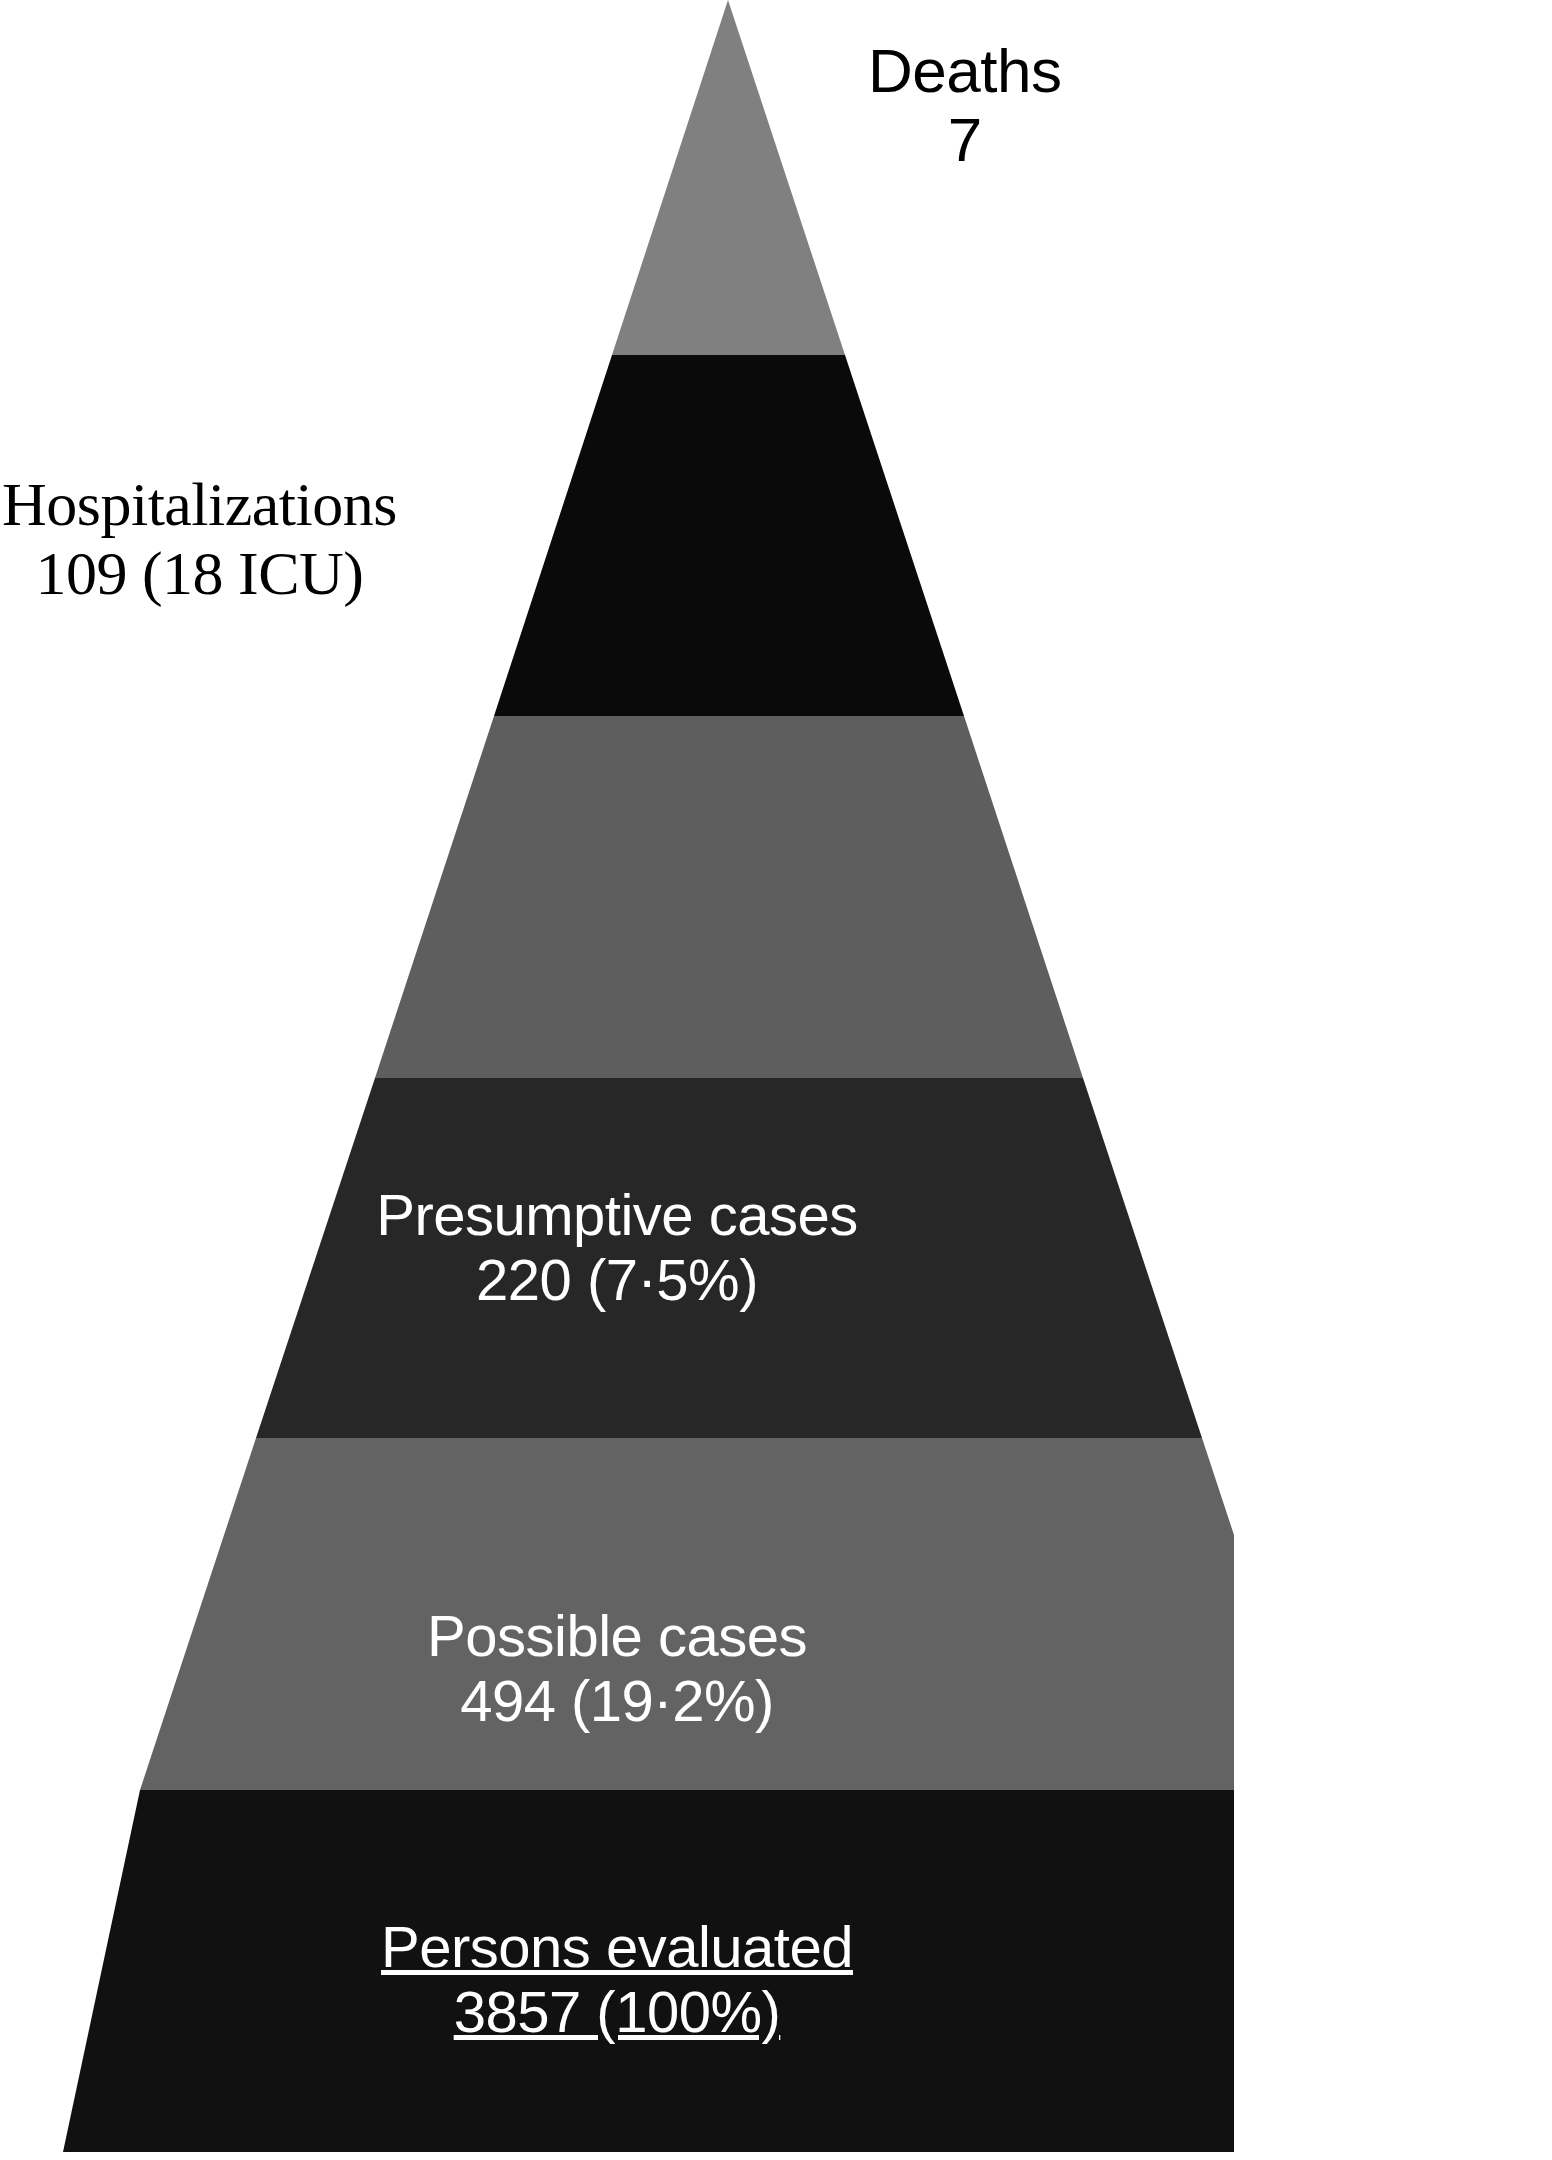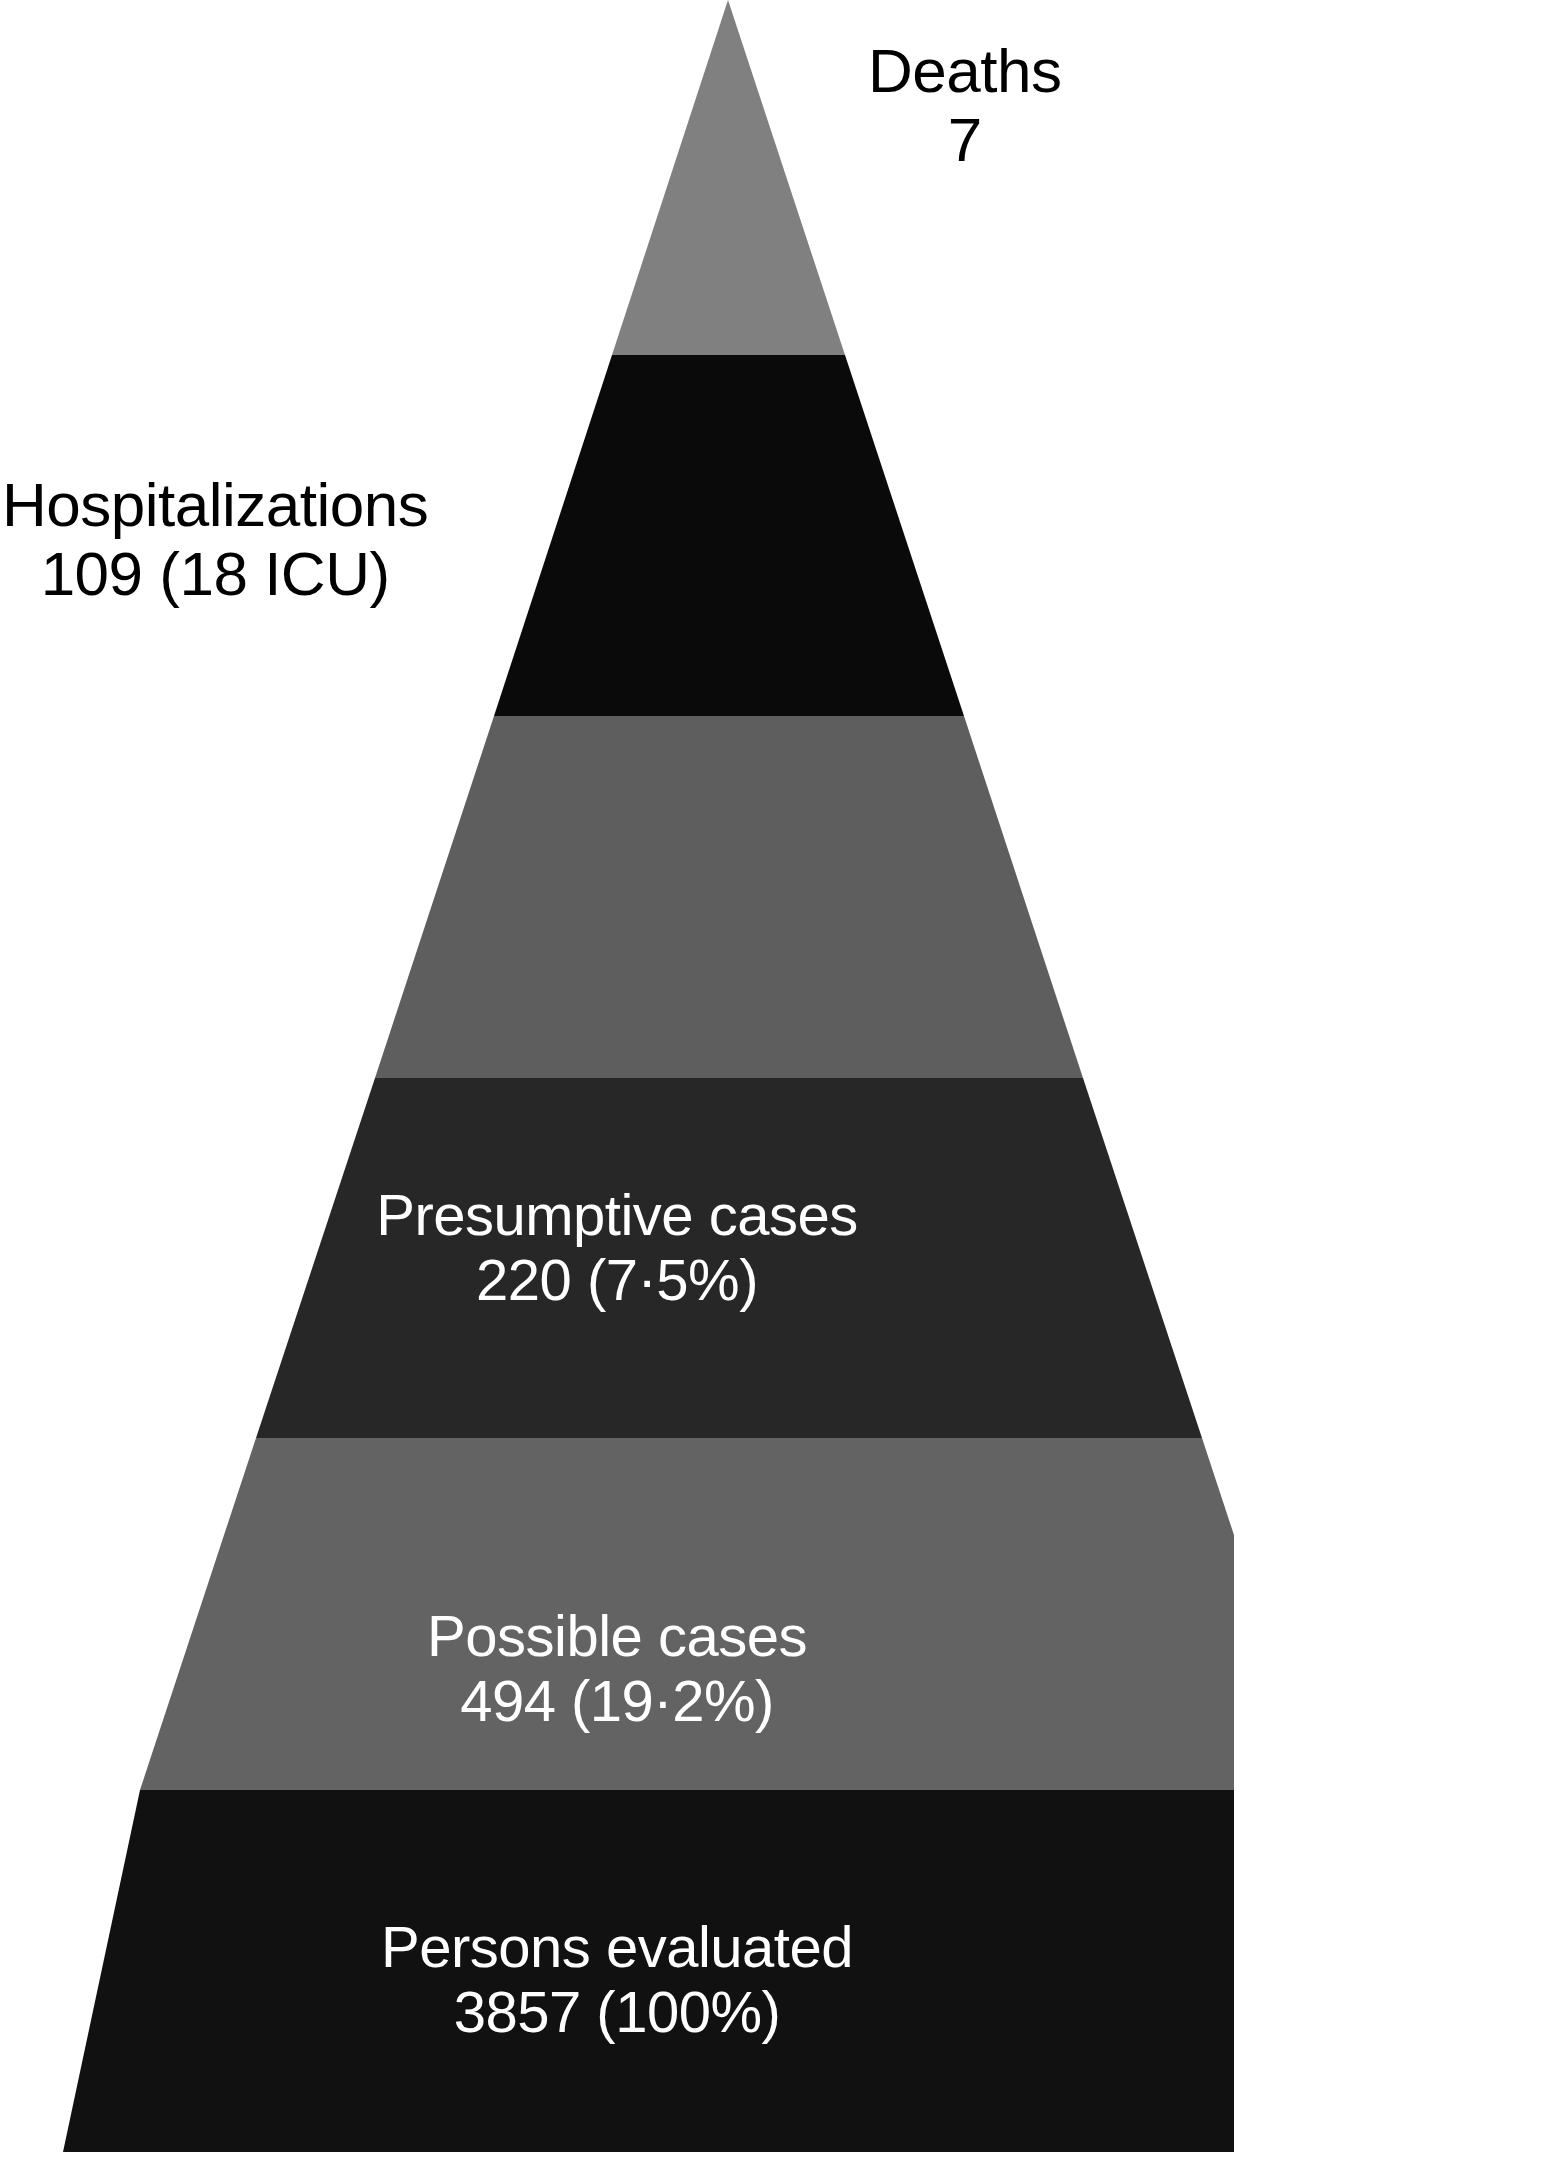"Hospitalizations" #label-hospitalizations { font-family: none -> Liberation Serif, serif }
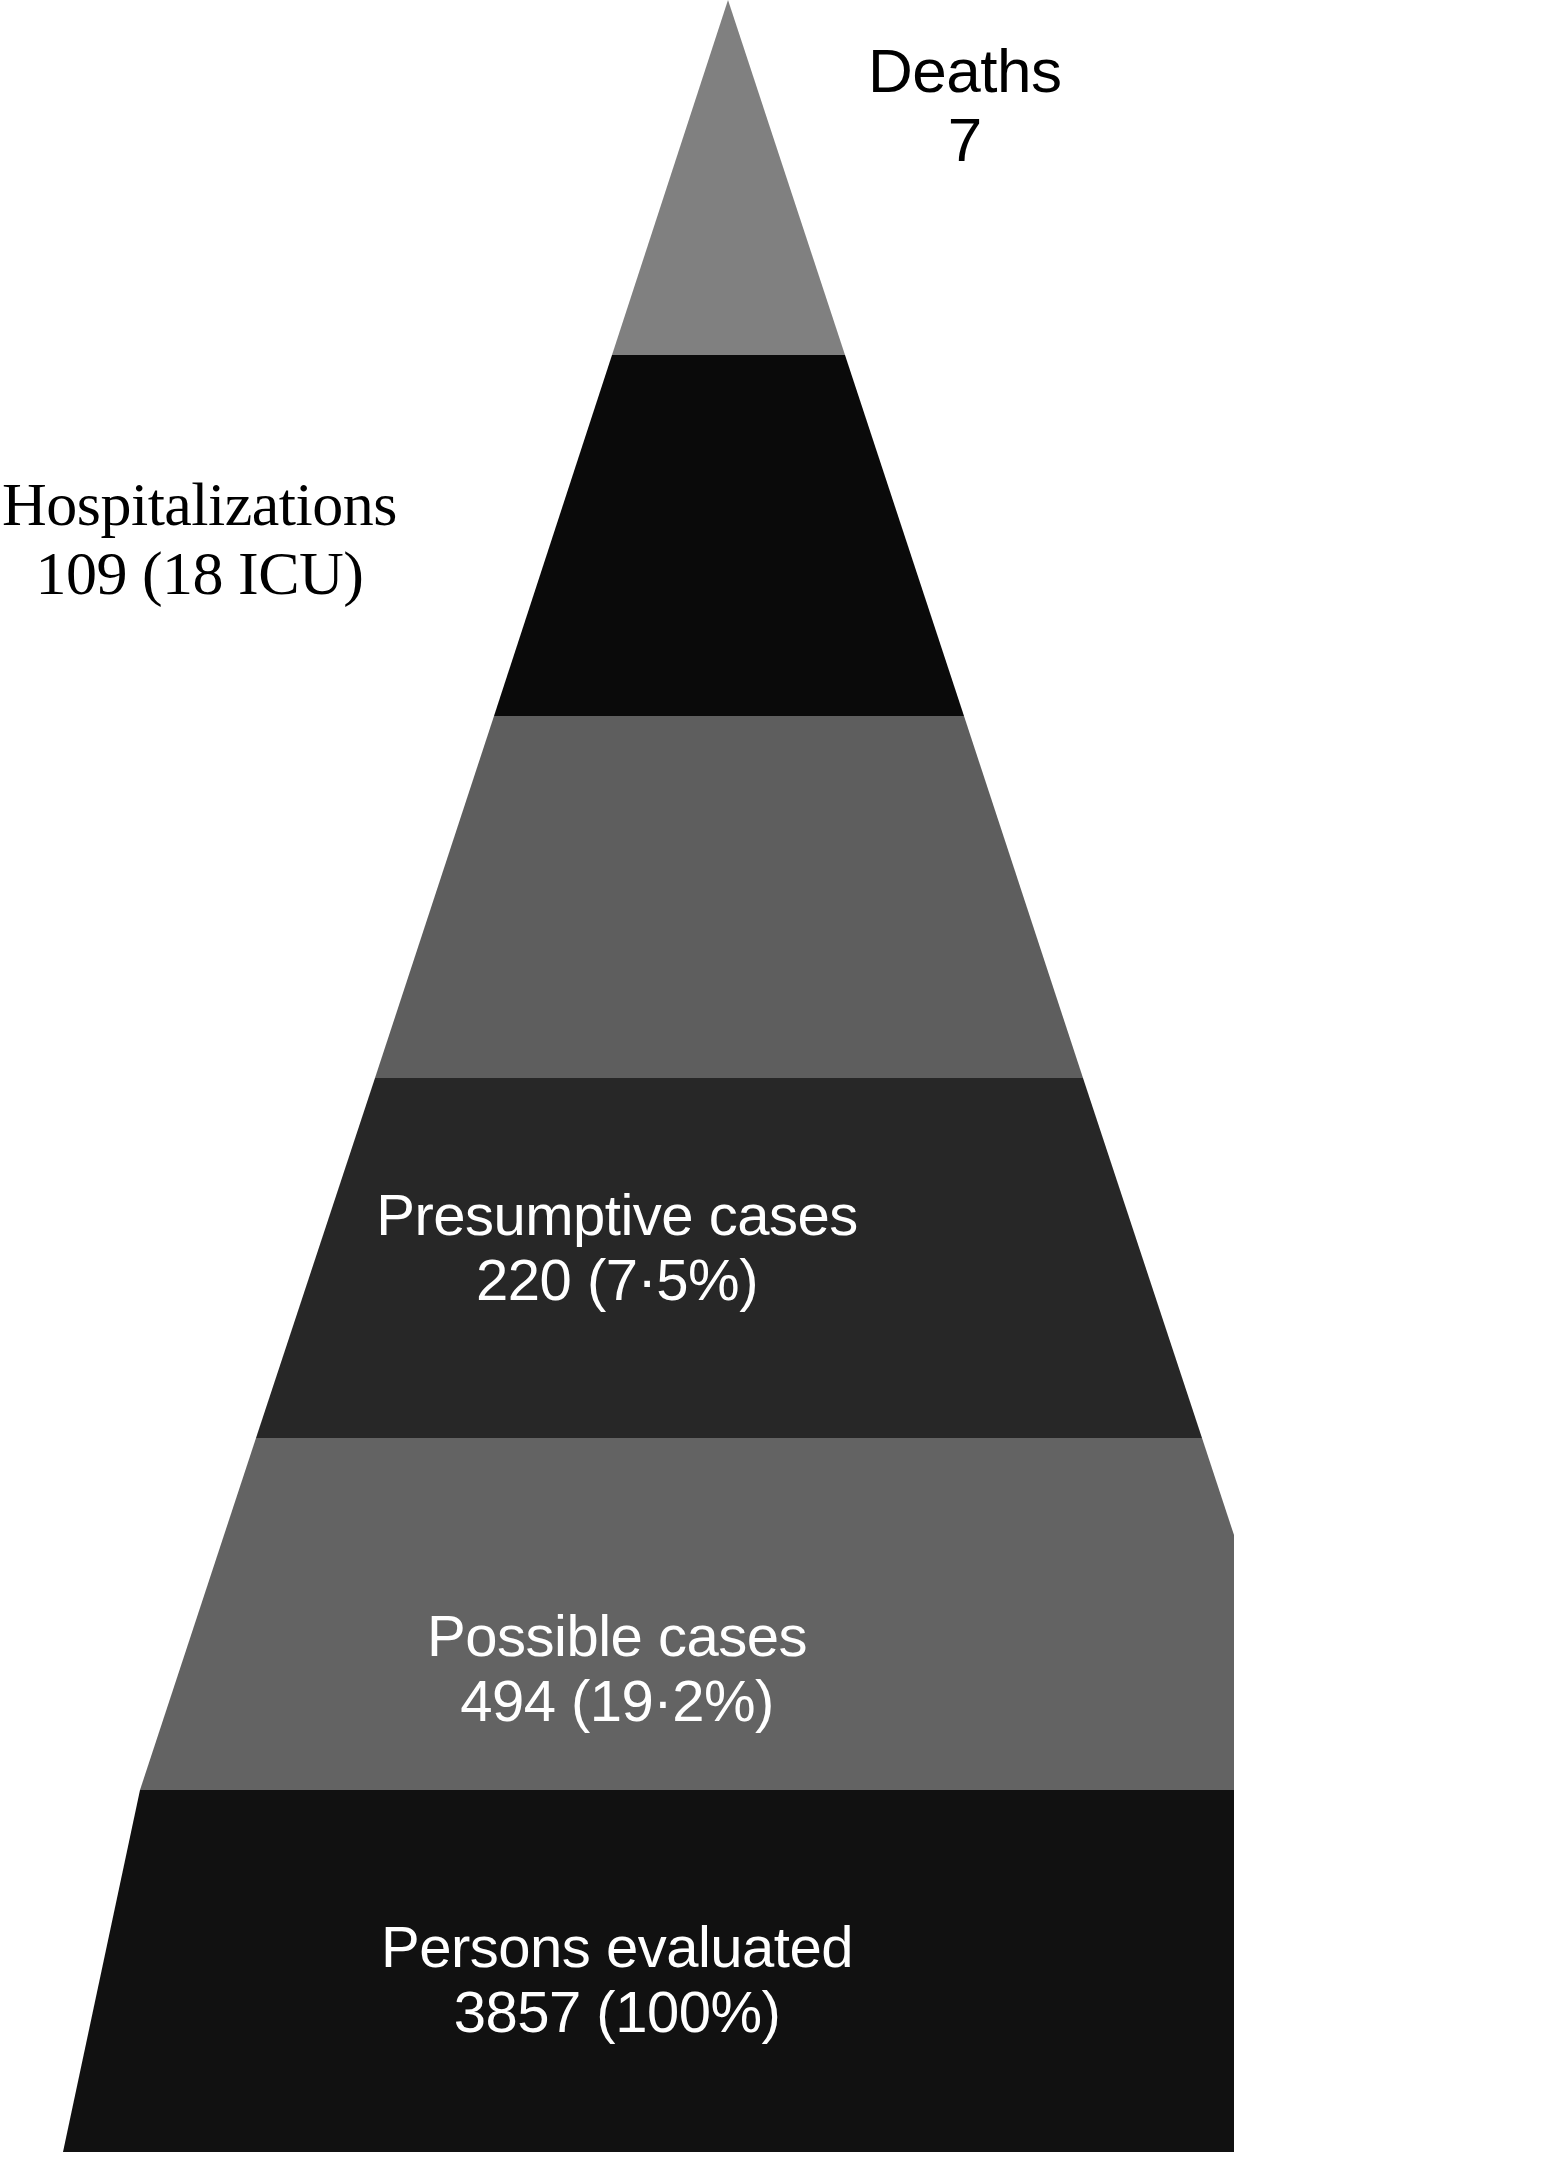"Persons evaluated" #label-persons { text-decoration: none -> underline }
